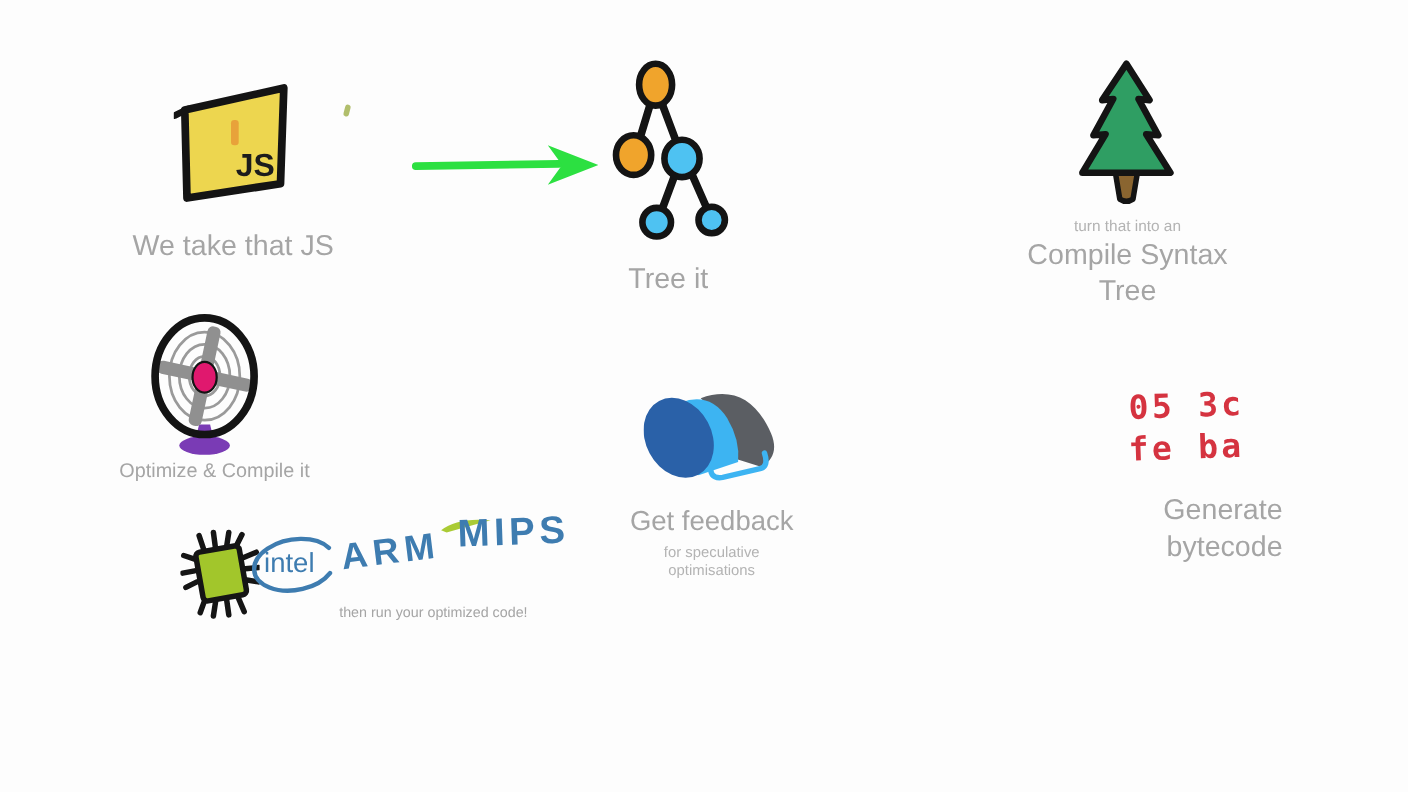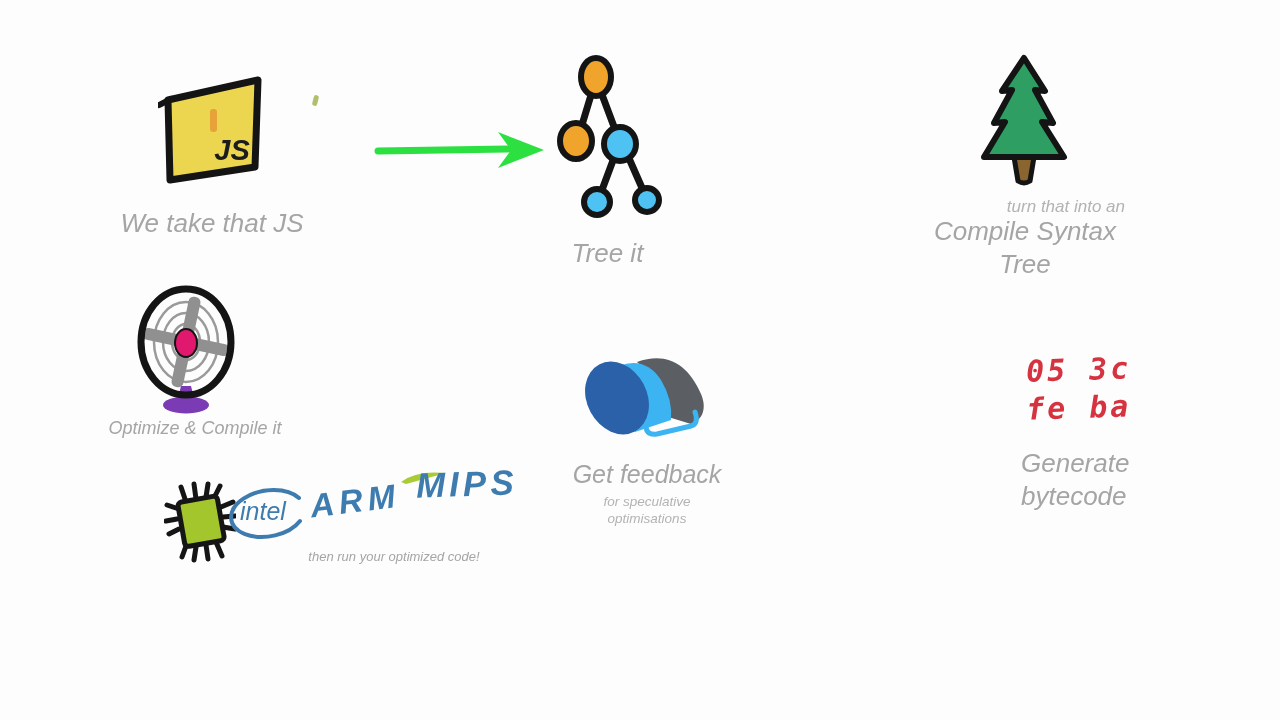"JS" .canvas { font-style: italic -> none }
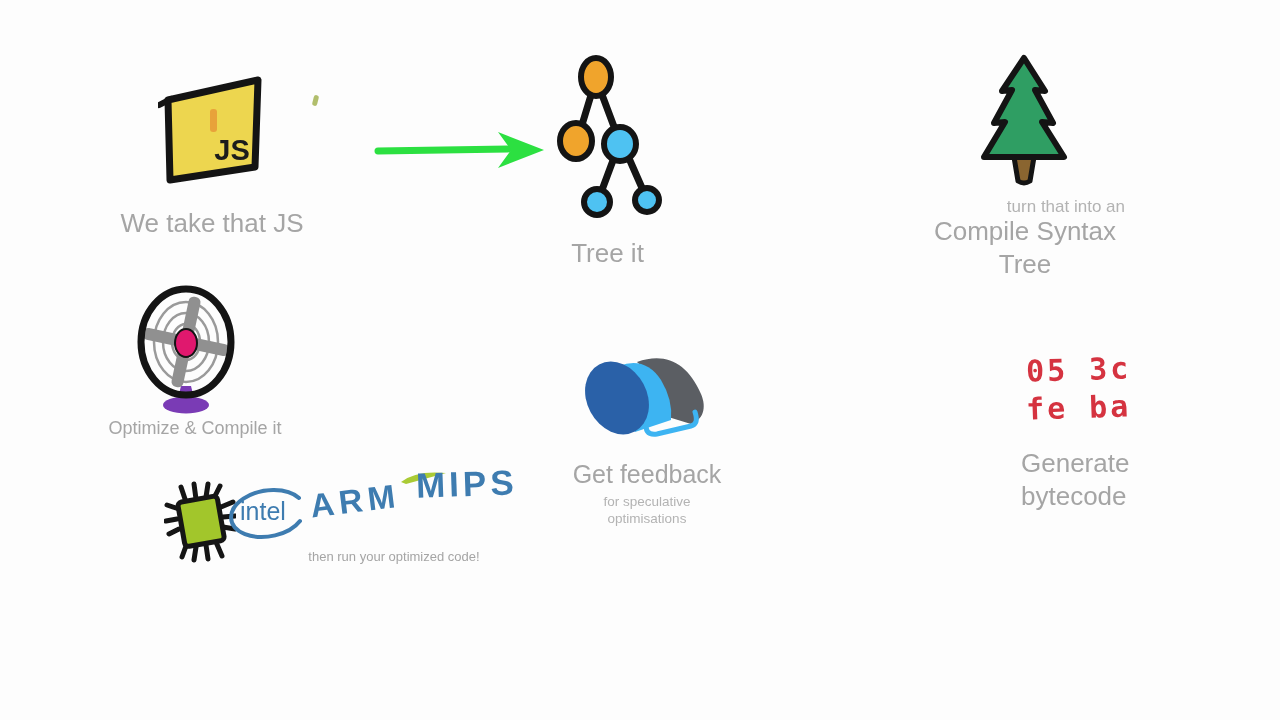"turn that into an" div.caption { font-size: 17px -> 14px; text-align: right -> none }
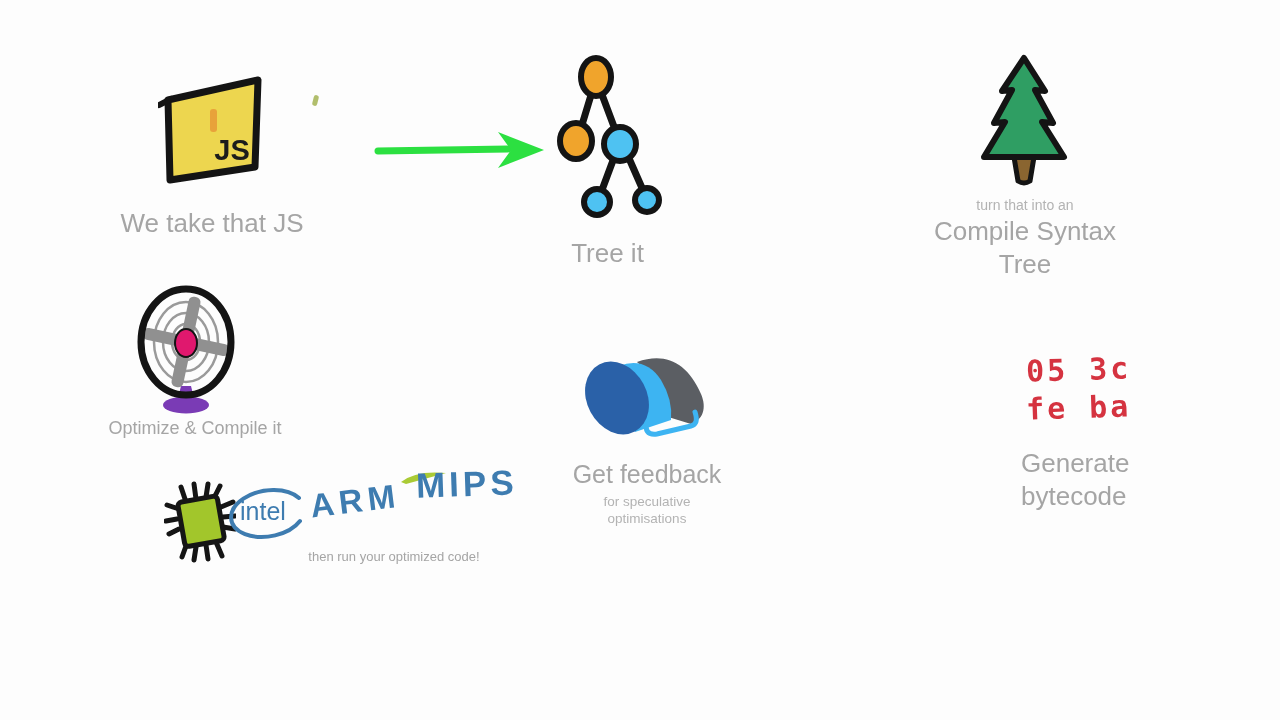"Generate bytecode" div.caption { text-align: none -> right }
